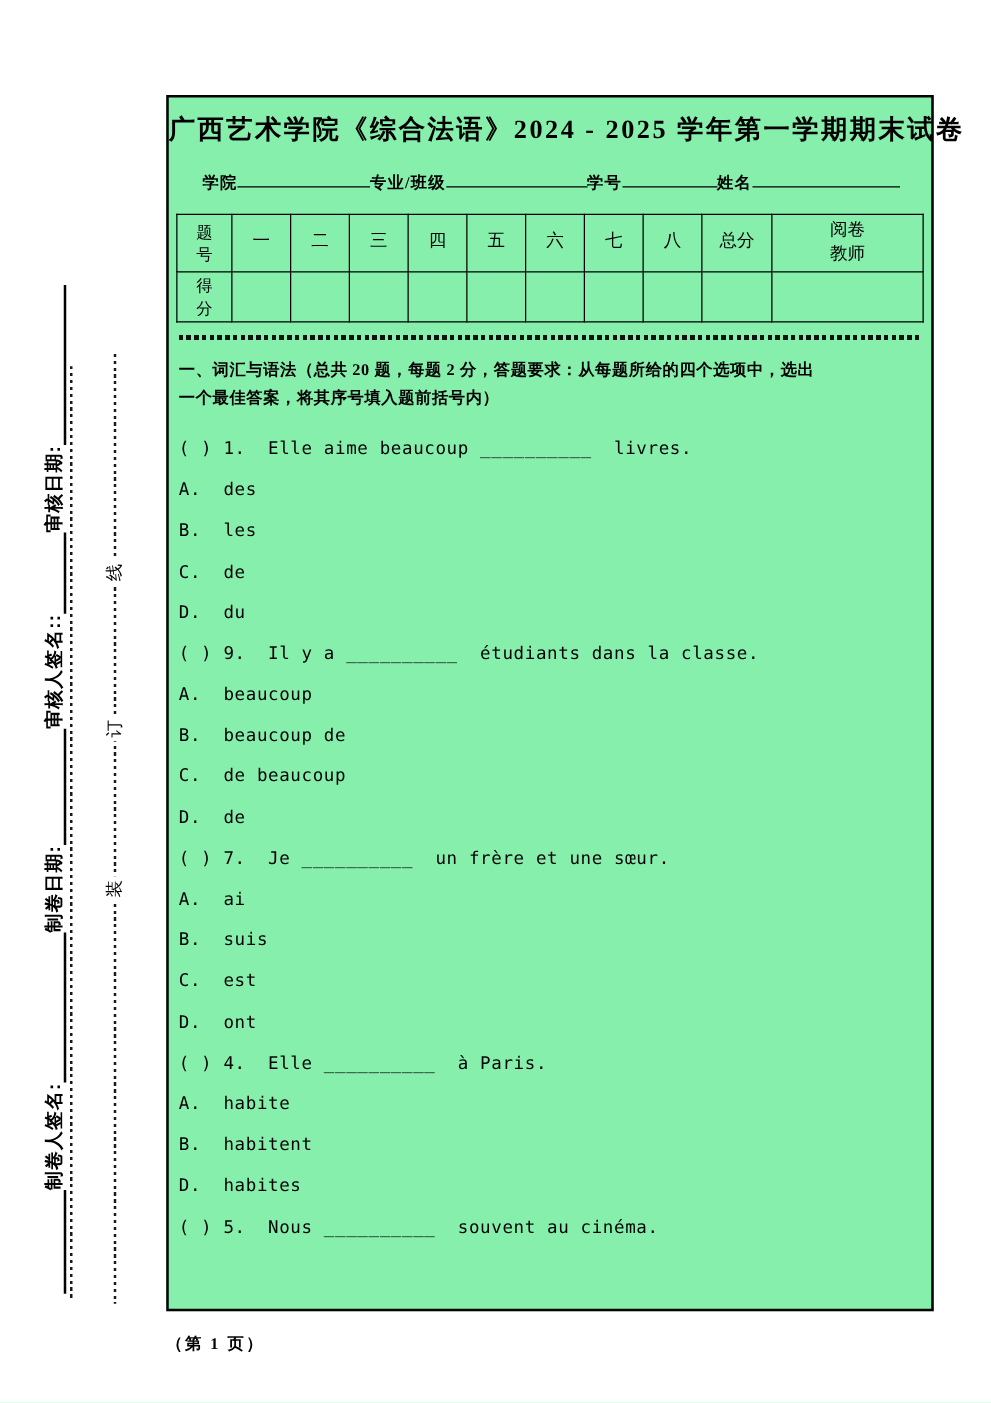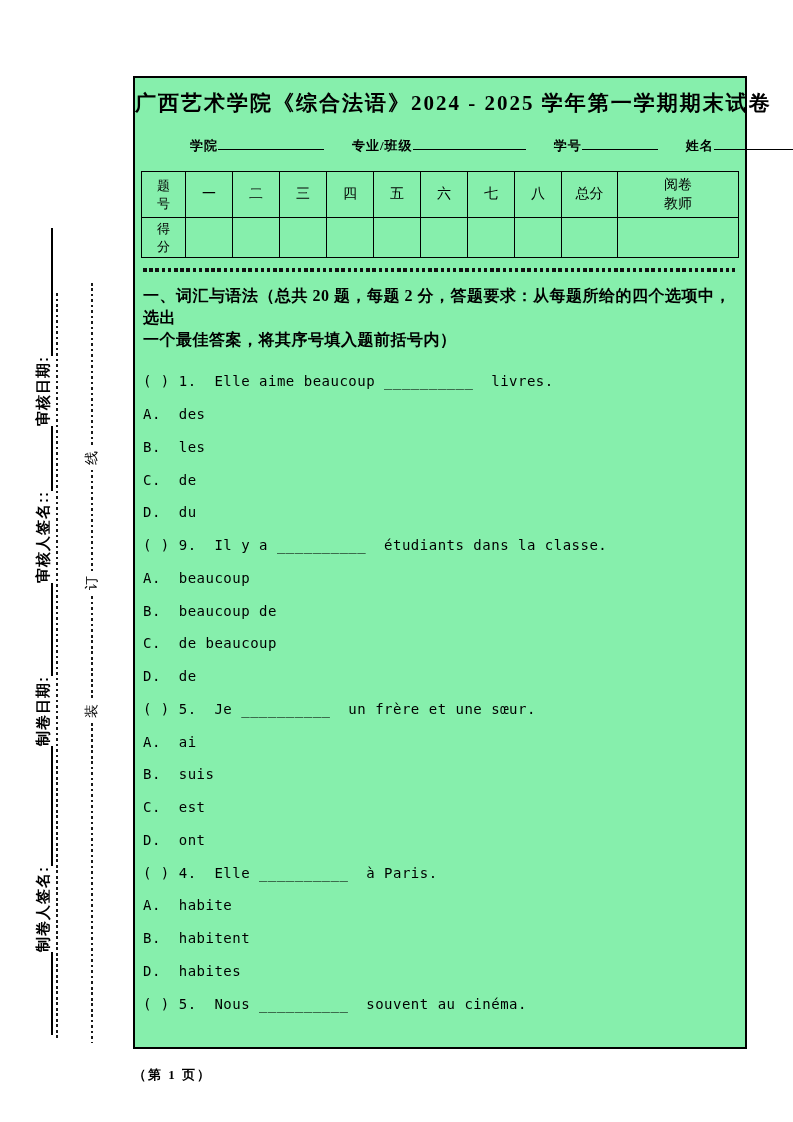"学院" .fields .flabel { margin-left: 28px -> none }
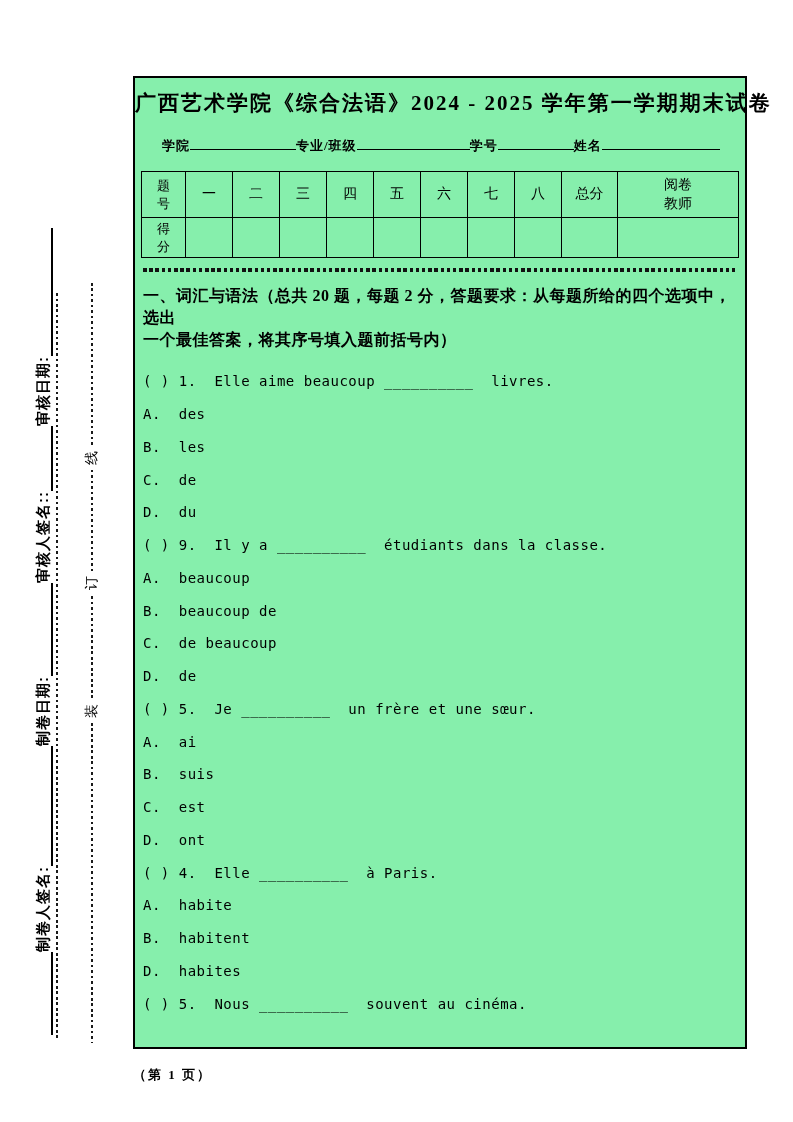"一、词汇与语法（总共 20 题，每题 2" .section-heading { font-size: 16px -> 13px }
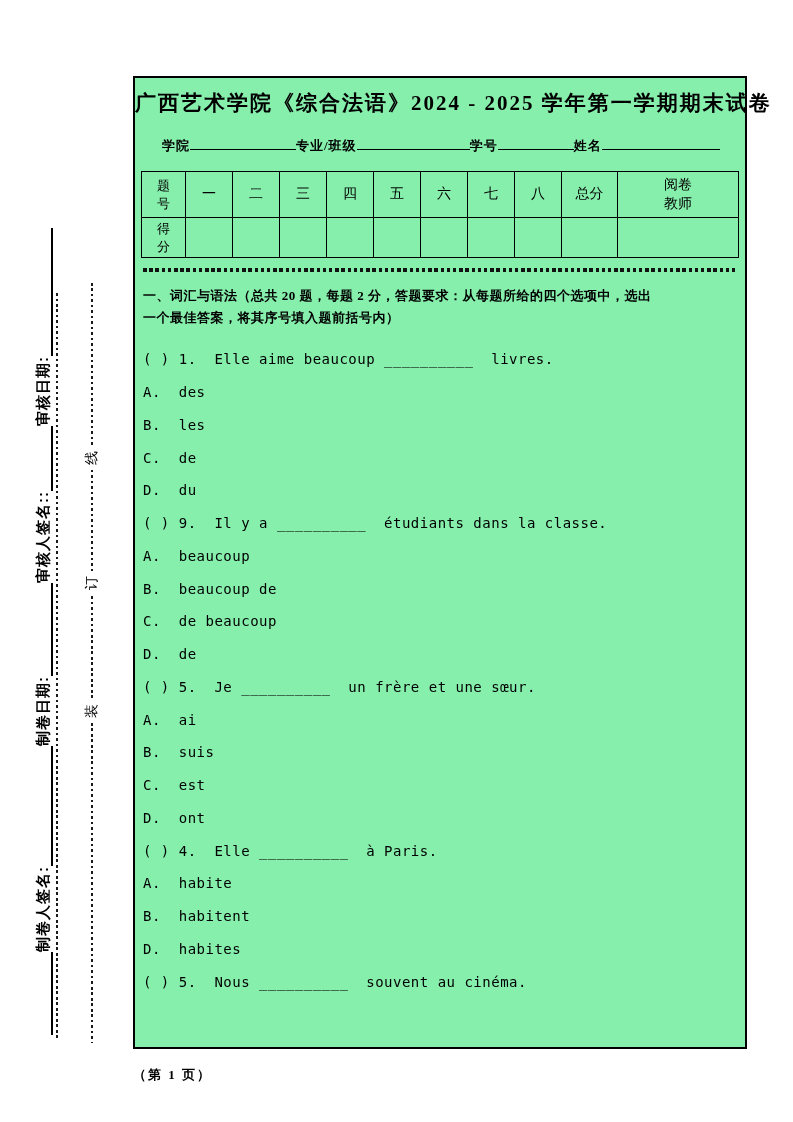"( ) 5. Je __________" div.qline { text: 5 -> 7 }
